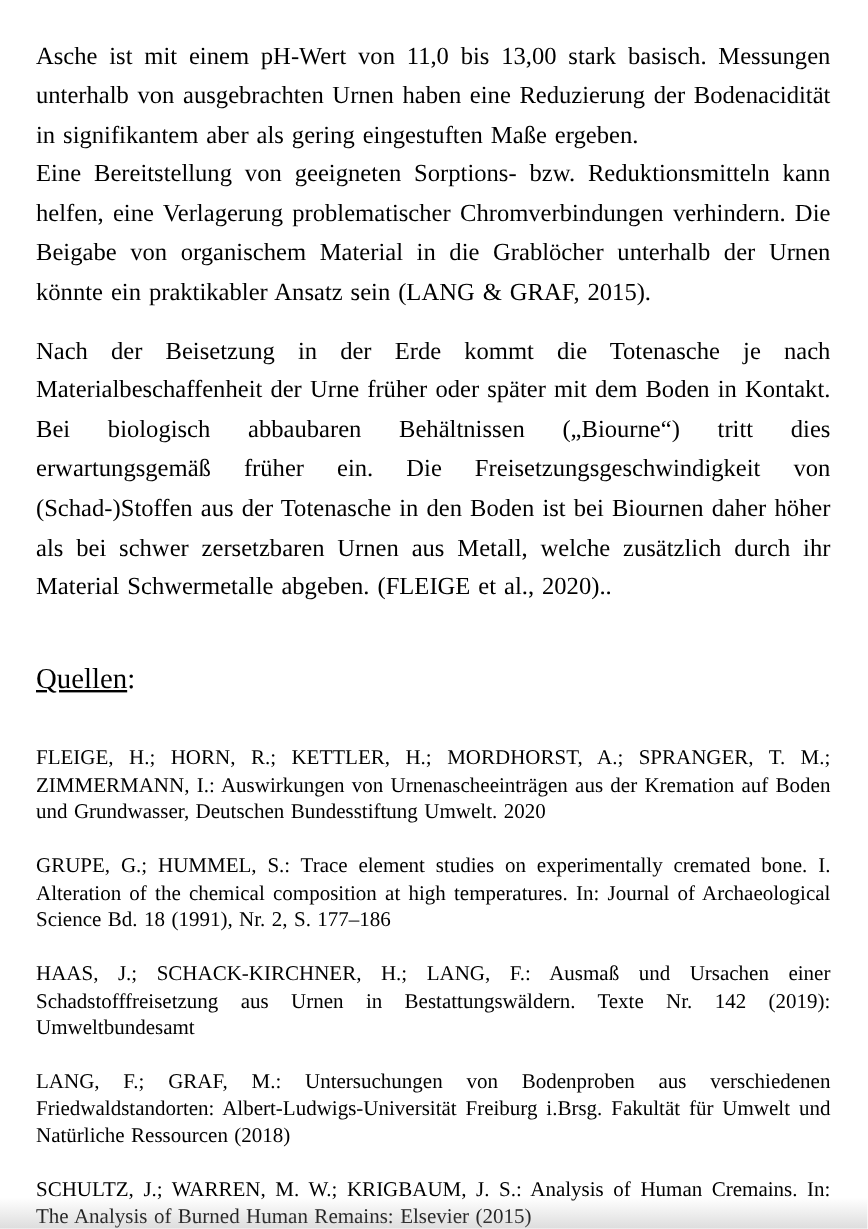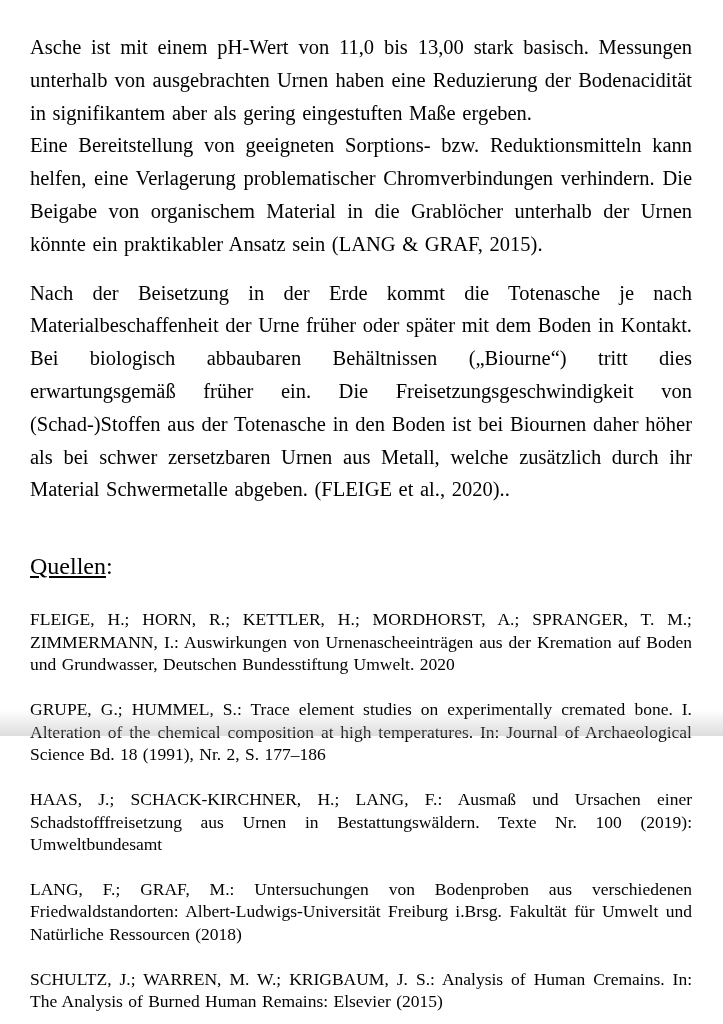"Asche ist mit einem pH-Wert" .page { height: 736px -> 1024px }
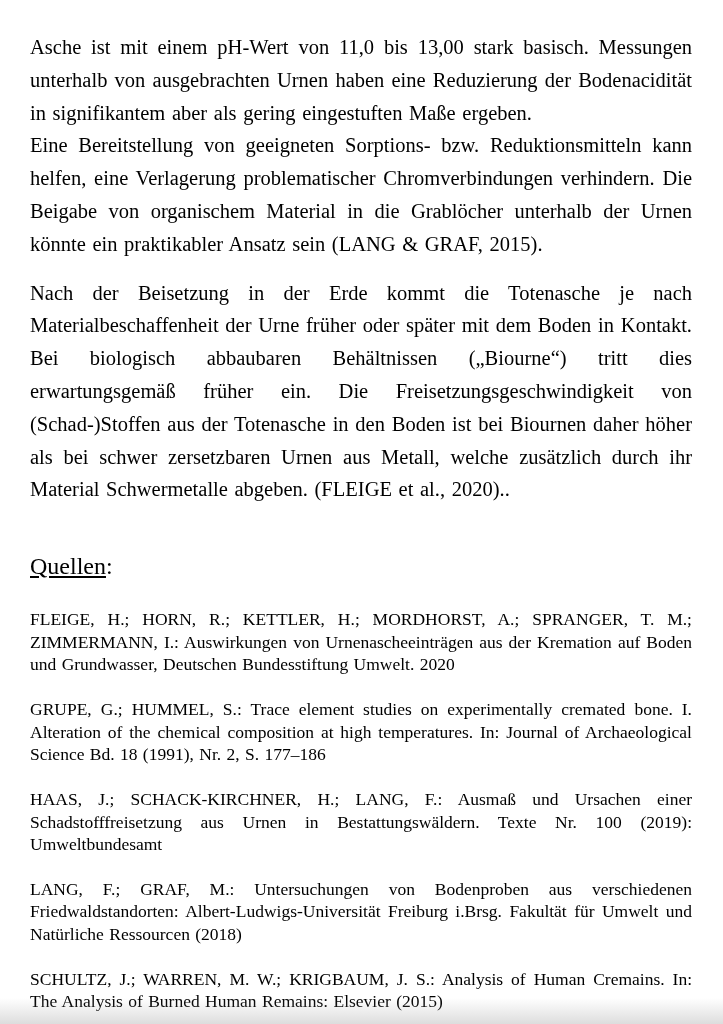"FLEIGE, H.; HORN, R.; KETTLER," .ref:first-of-type { margin-top: 26px -> 38px }
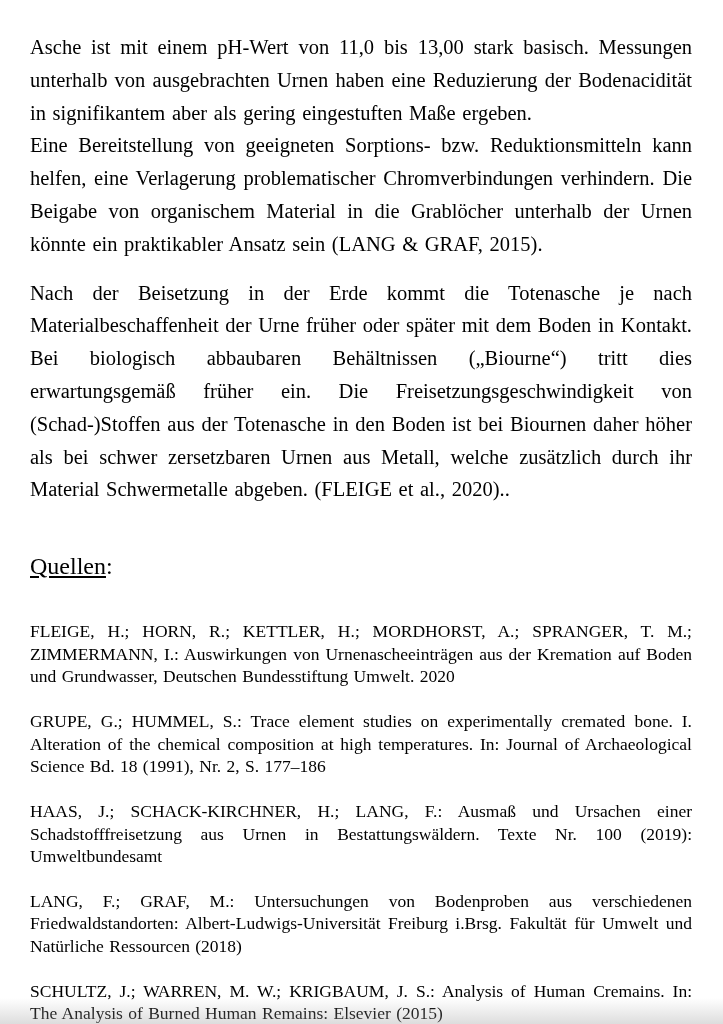"HAAS, J.; SCHACK-KIRCHNER, H.; LANG," p.ref { text: 100 -> 142 }
